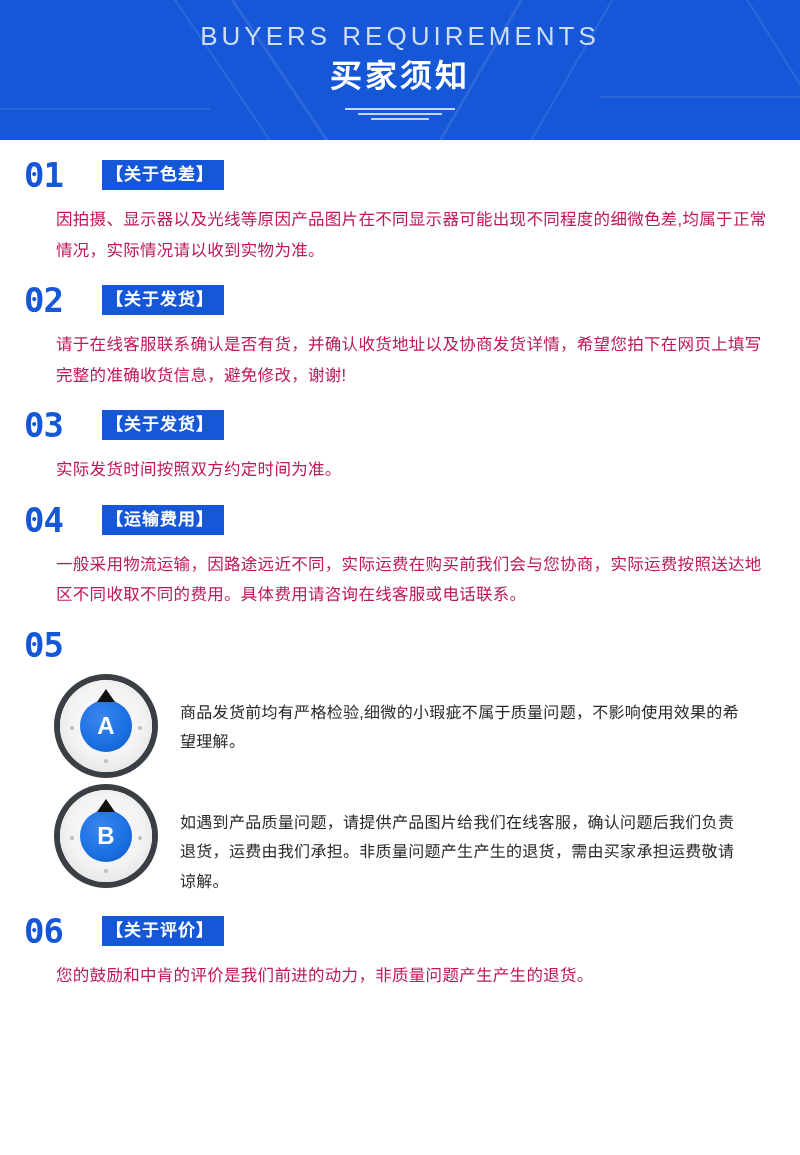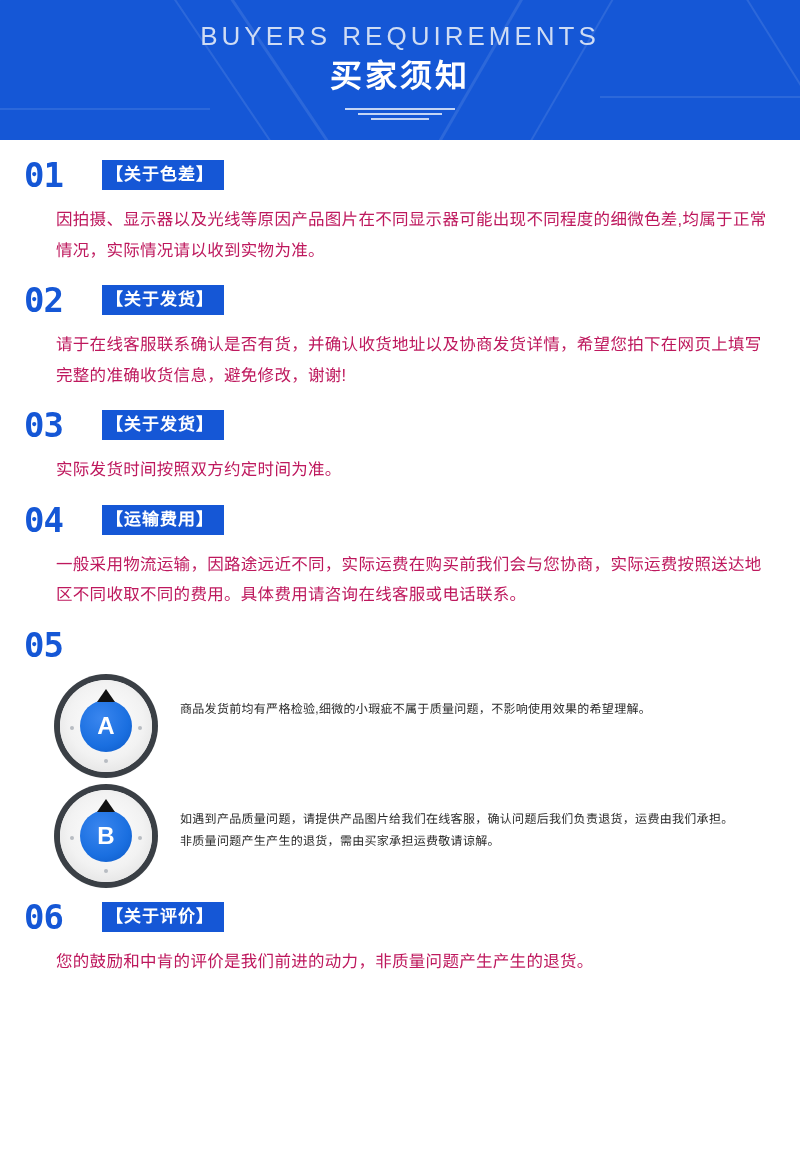"商品发货前均有严格检验,细微的小瑕疵不属于质量问题，不影响使用效果的希望理解。" .as-text { font-size: 12px -> 16px }
